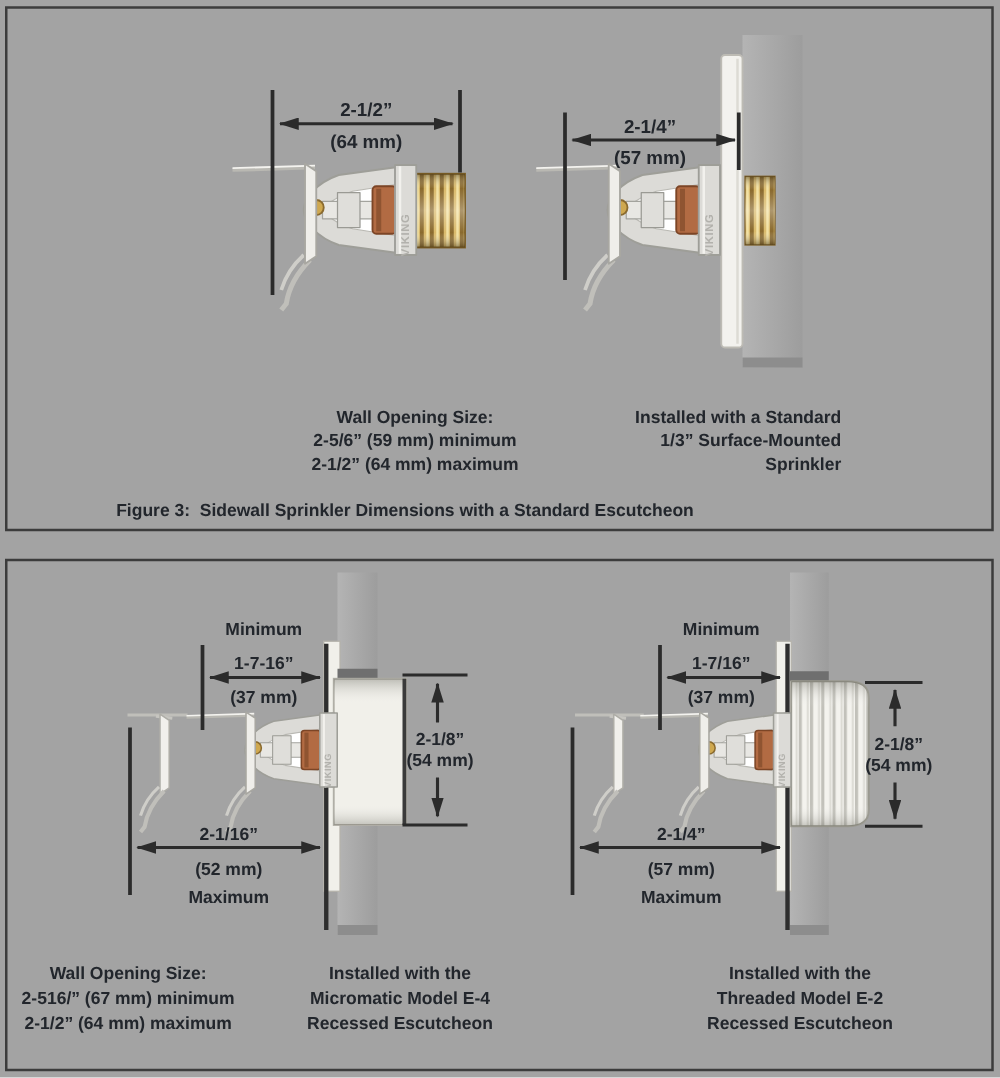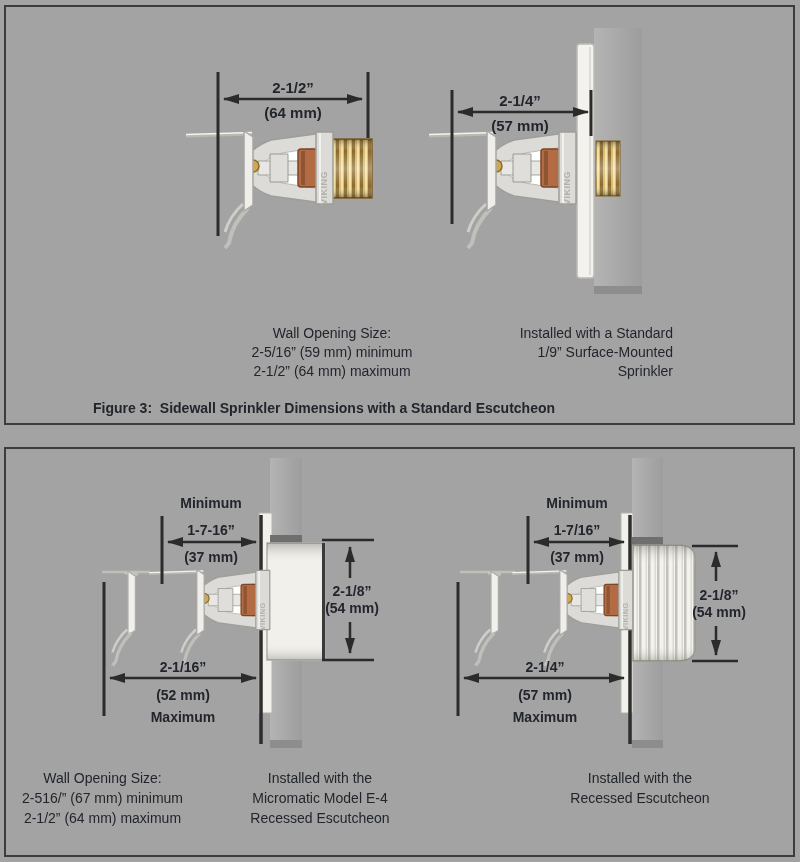"Wall Opening Size:" .tb { font-weight: normal -> bold }
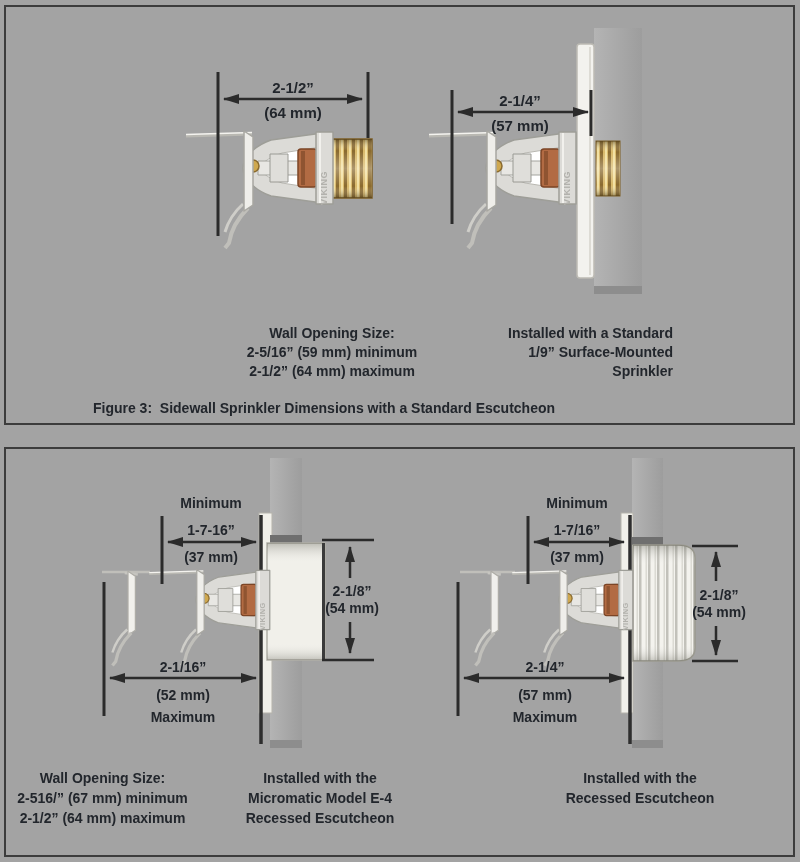"2-5/16” (59 mm) minimum" div { text: 2-5/16 -> 2-5/6 }
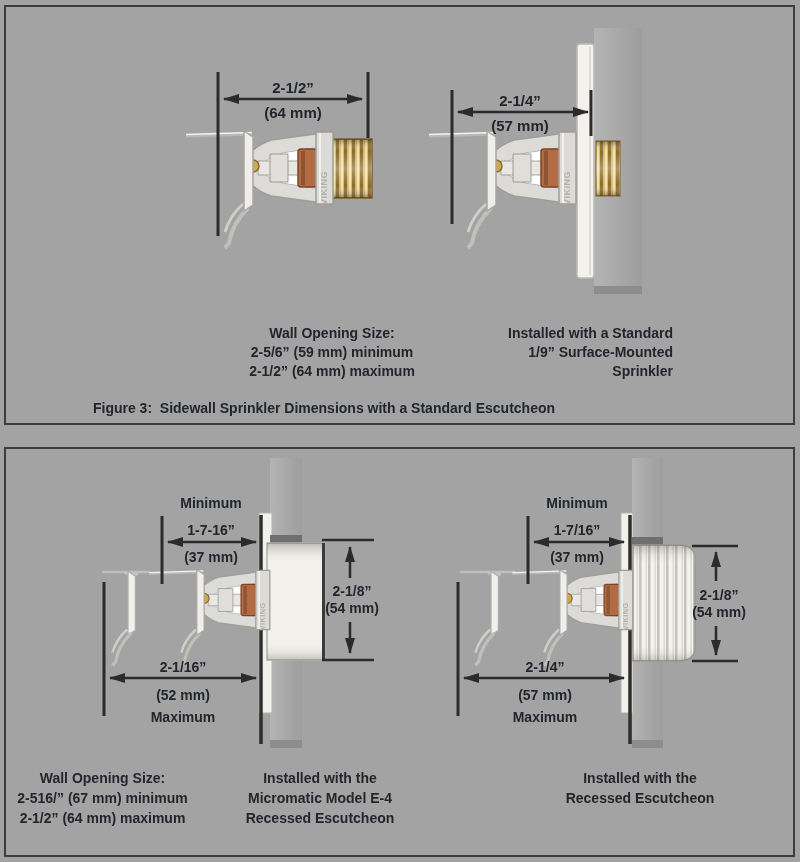"1/9” Surface-Mounted" div { text: 1/9 -> 1/3 }
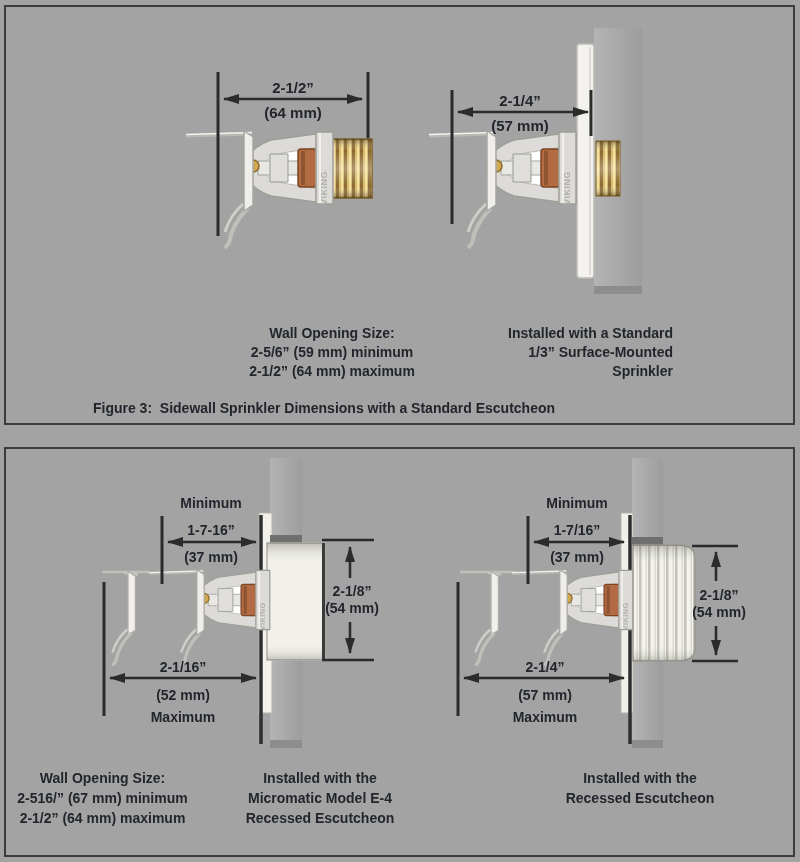"Threaded Model E-2" div { html: none -> <div>Threaded Model E-2</div> }
